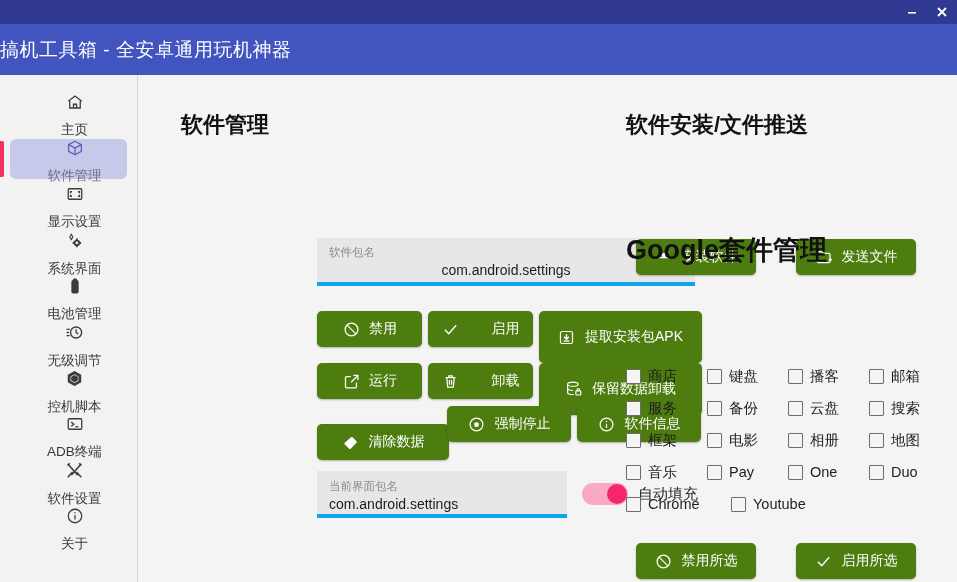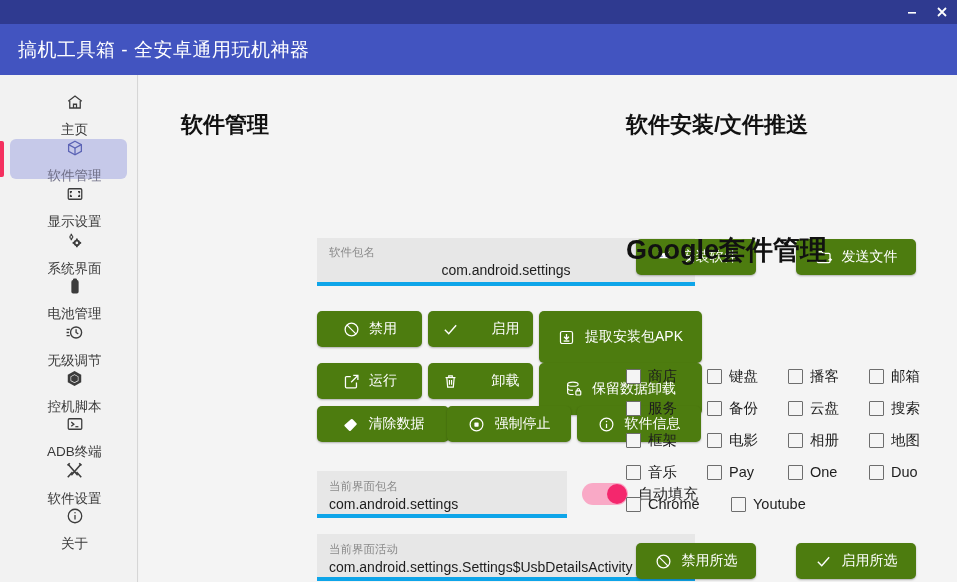"搞机工具箱 - 全安卓通用玩机神器" .header-title { padding-left: 18px -> none }
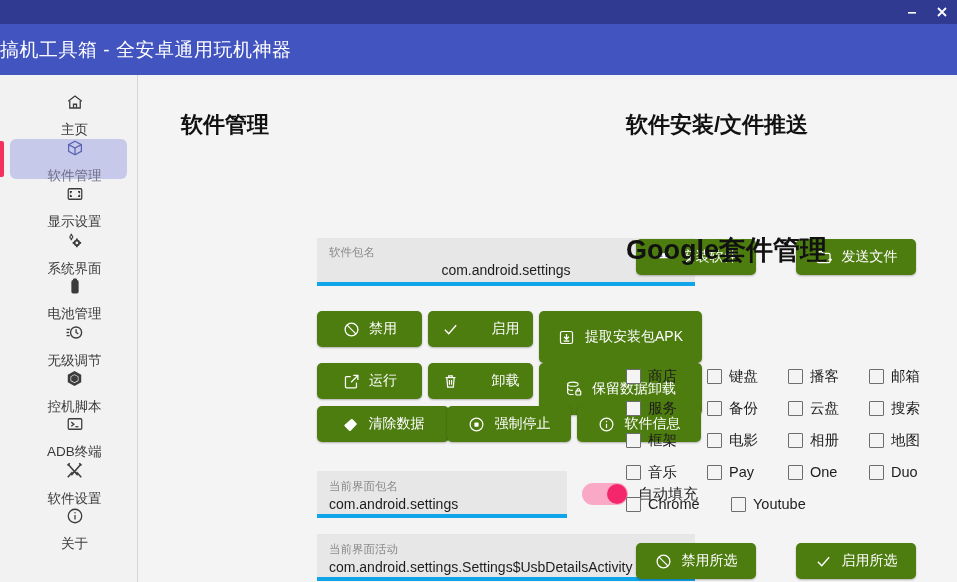"清除数据" div.btn { margin-top: none -> 18px }
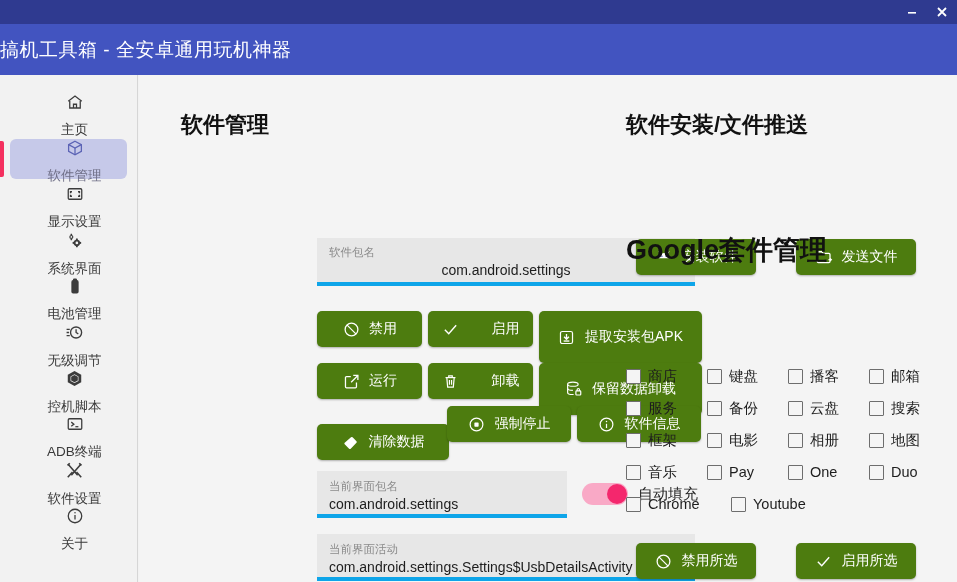"当前界面活动" div.field { html: <div> <div>当前界面活动</div> <div>com.android.settings.Settings$UsbDetailsActivity</div> </div> -> none }
